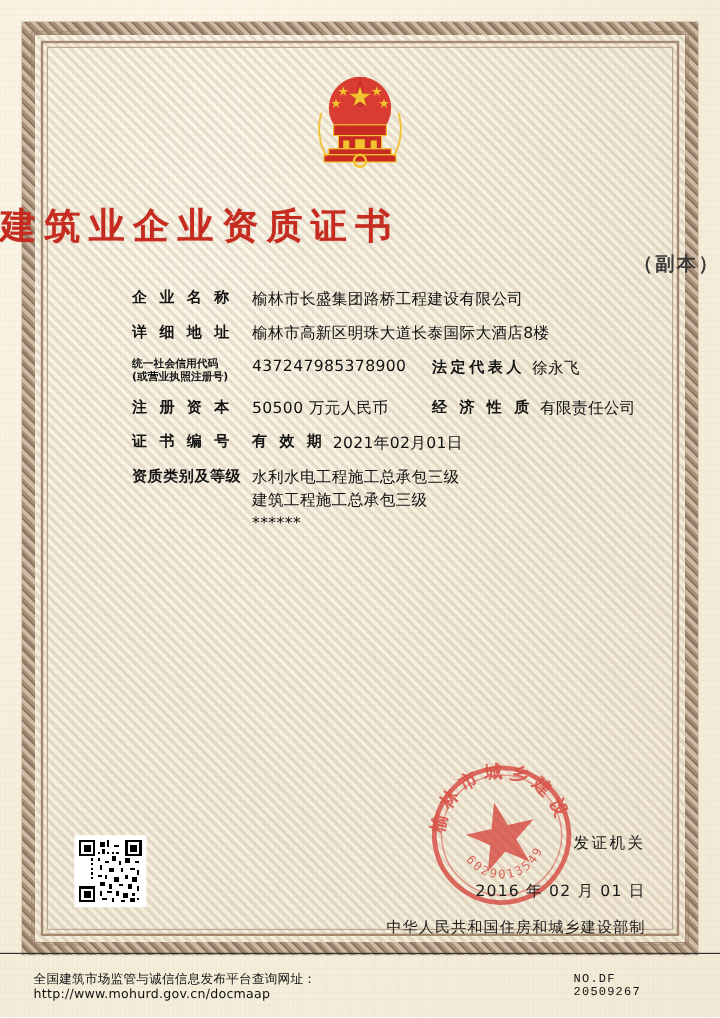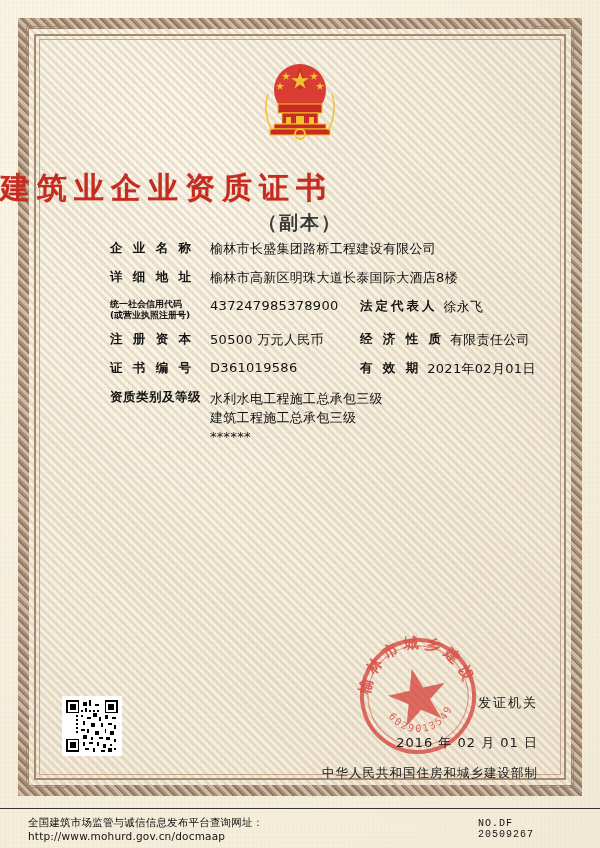"（副本）" #subtitle { font-size: 19px -> 16px; text-align: center -> right }
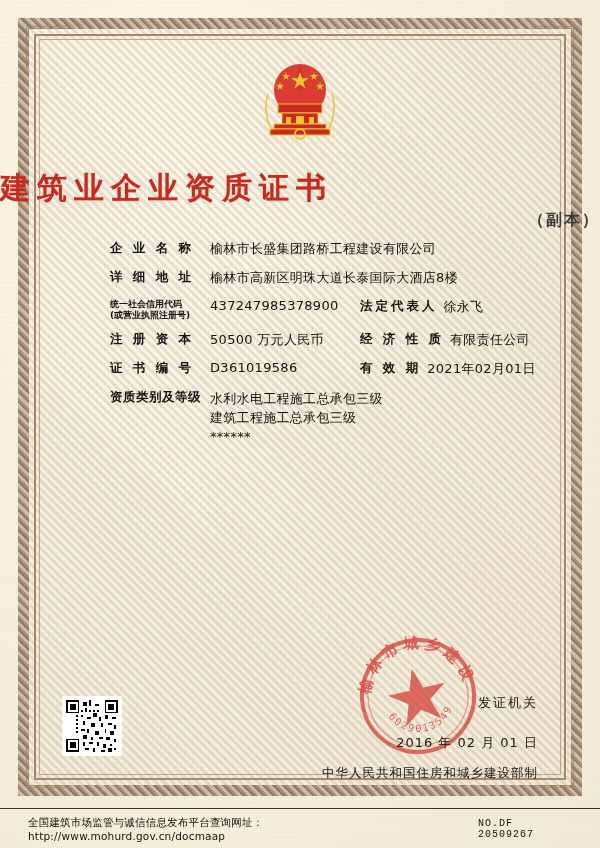"D361019586" div.value { html: <div>D361019586</div> -> none }
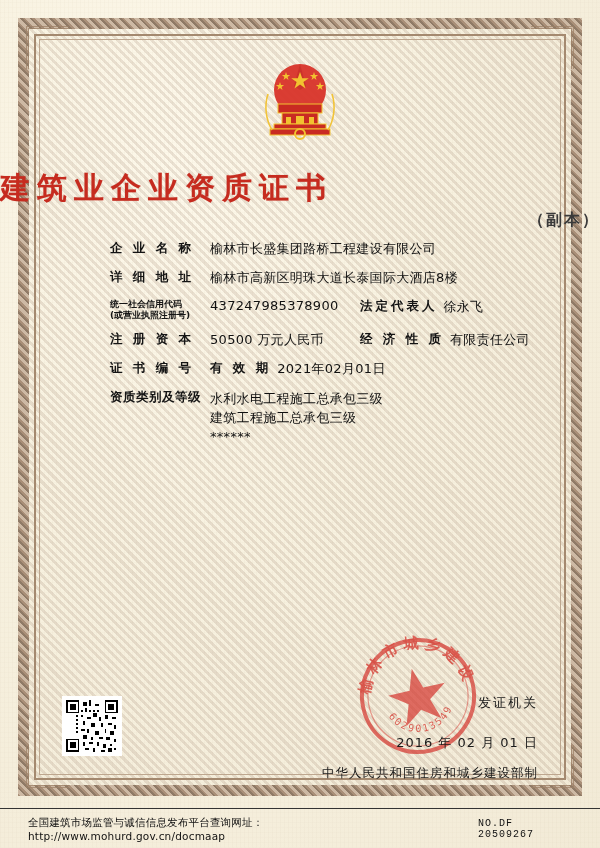"全国建筑市场监管与诚信信息发布平台查询网址：http://www.mohurd." #footer { height: 40px -> 54px }
